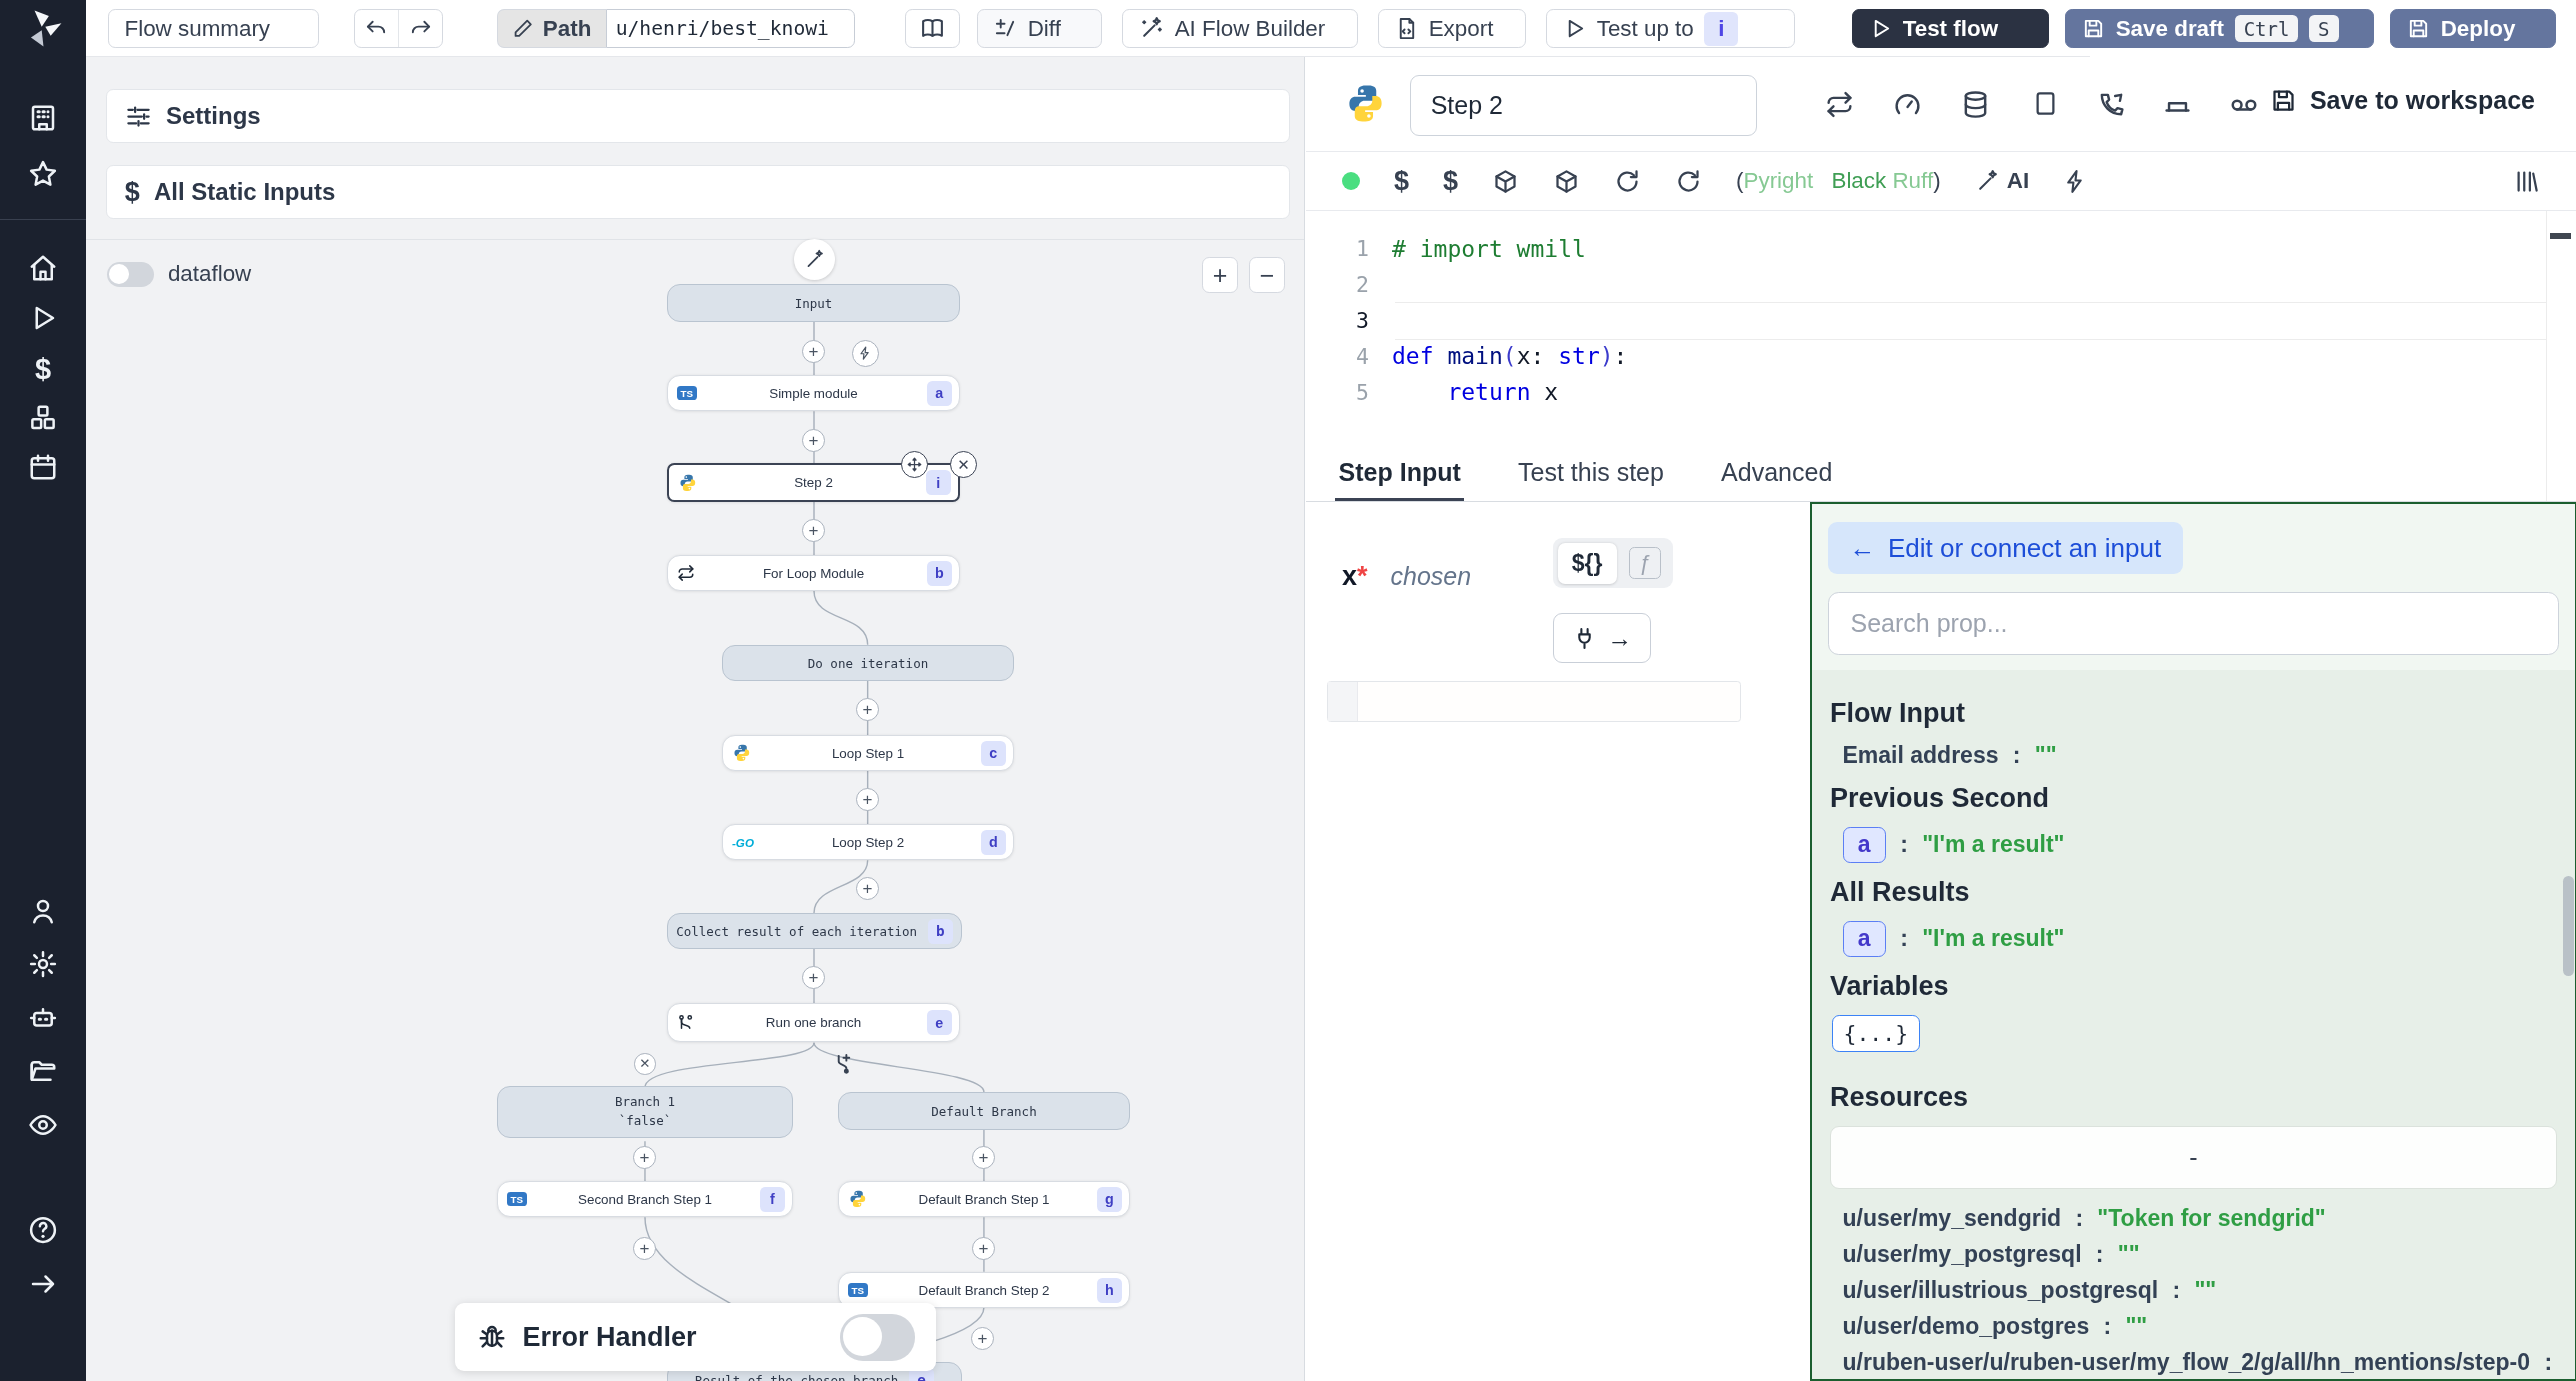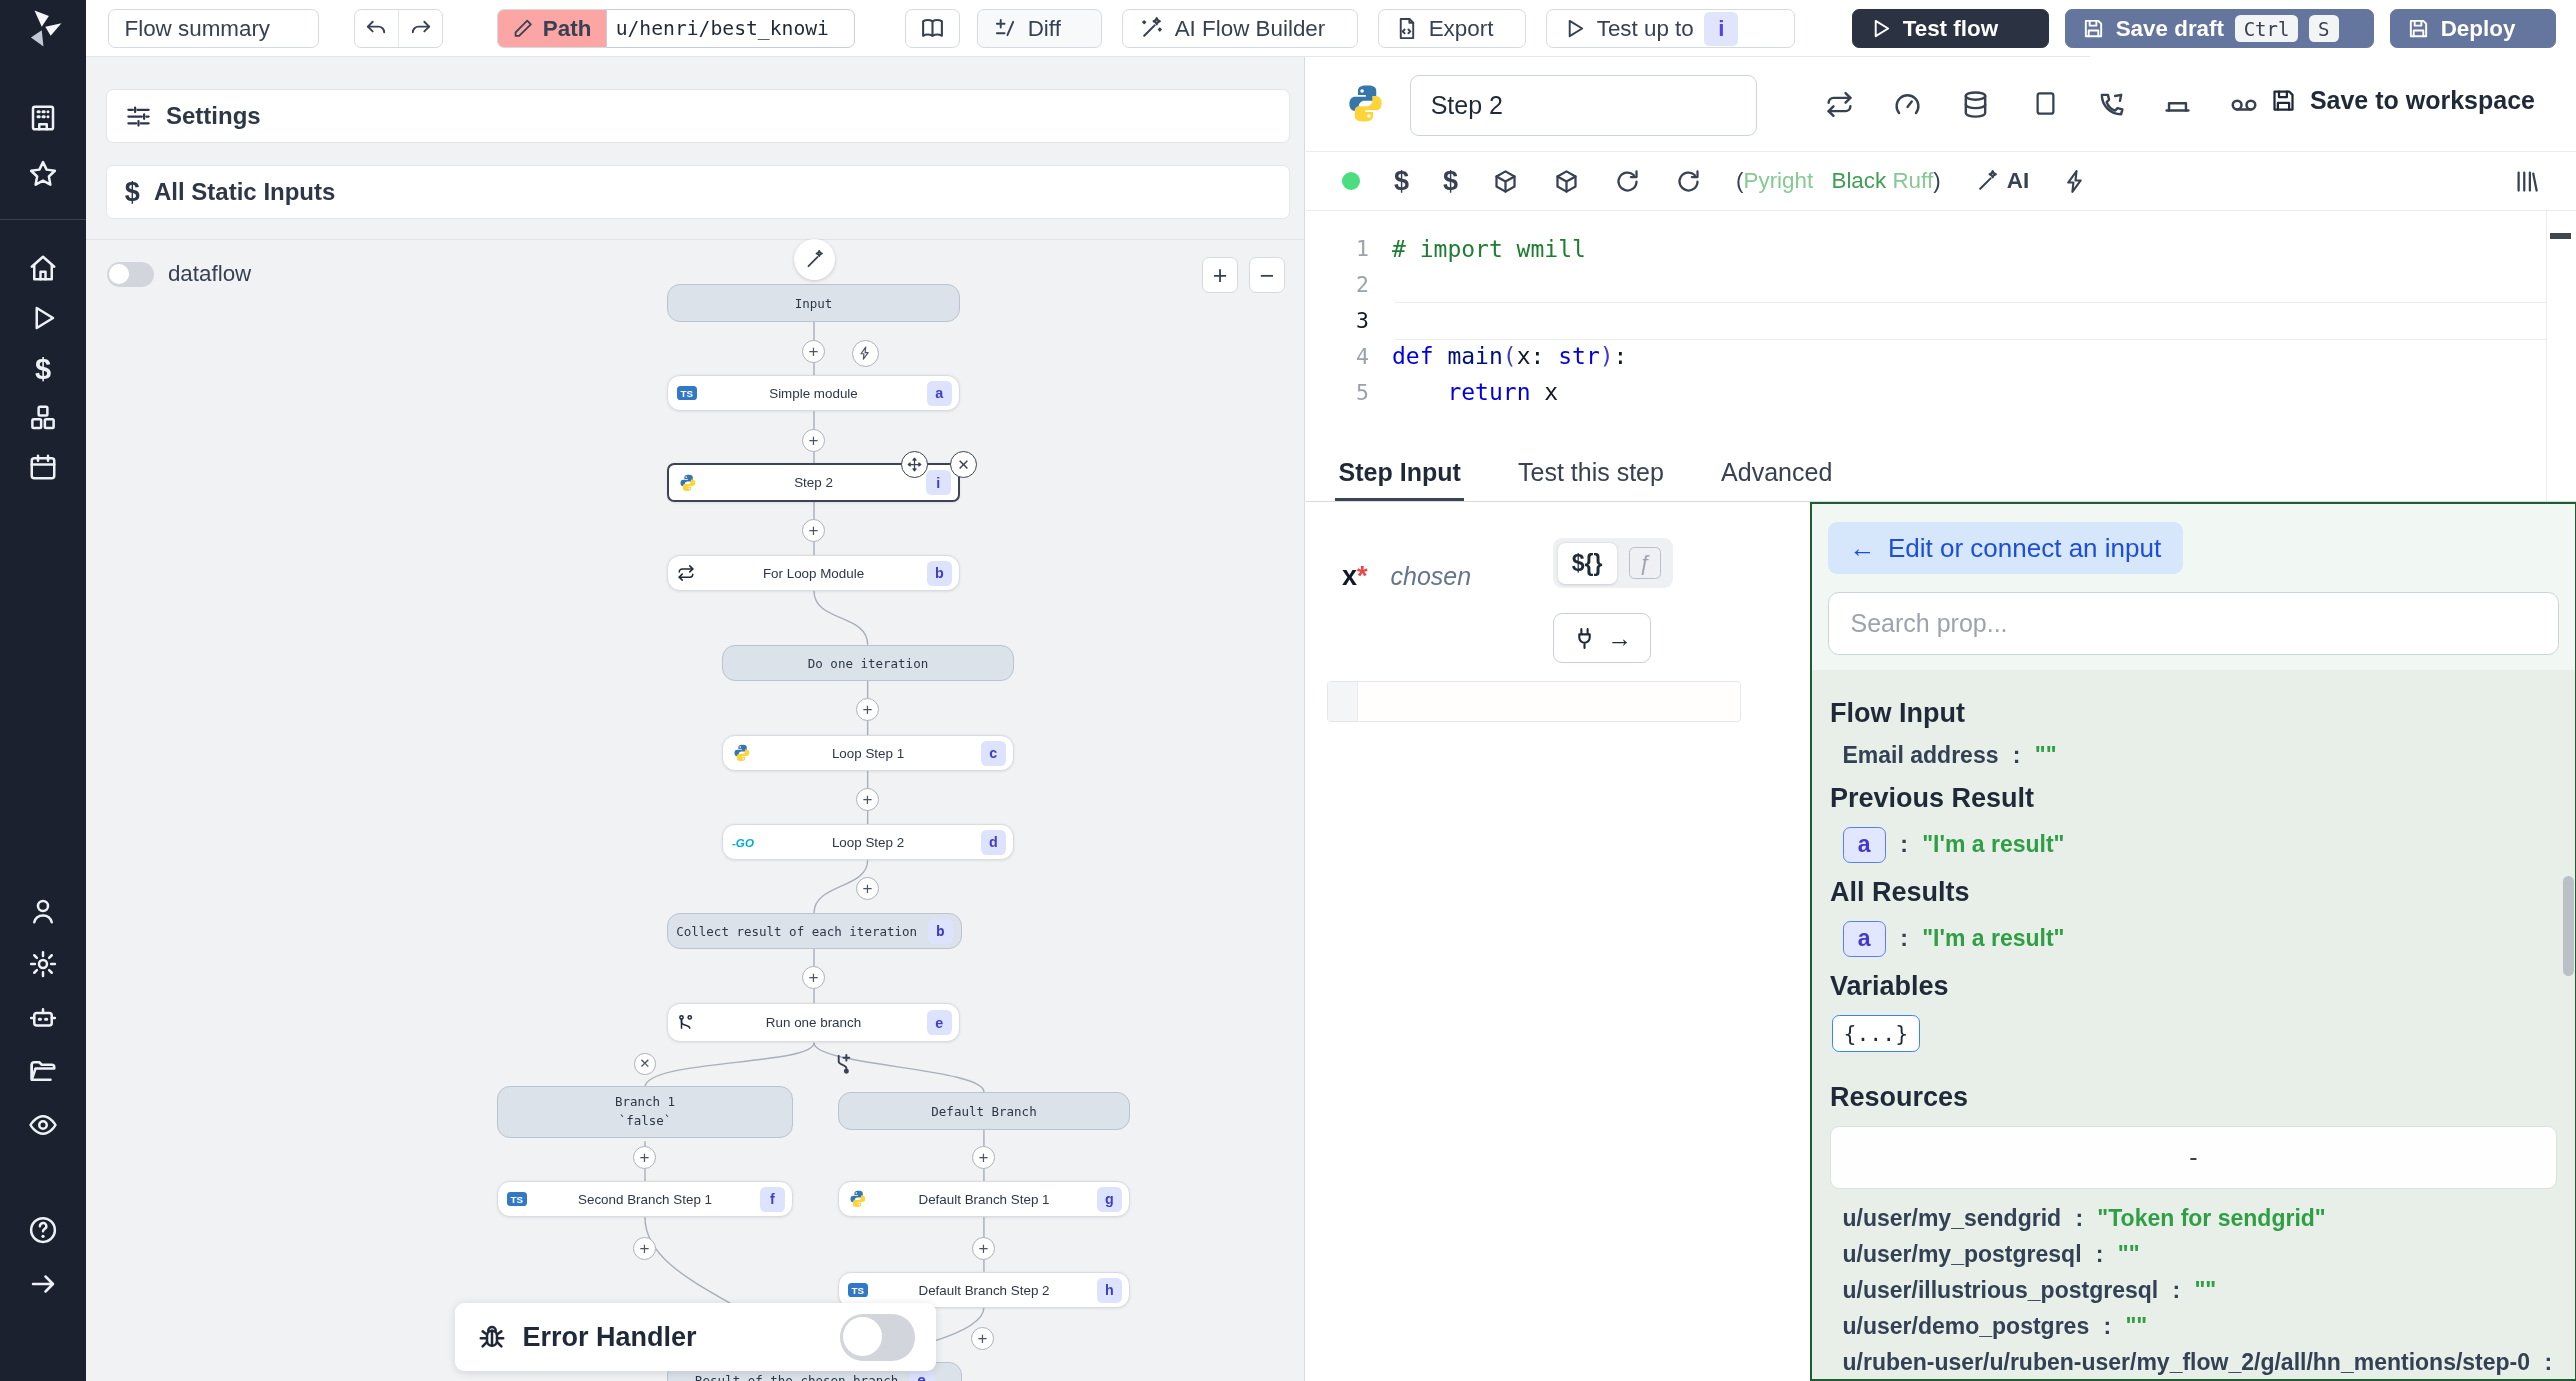"Path" #path-left { background: #fca5a5 -> #e5e5e5 }
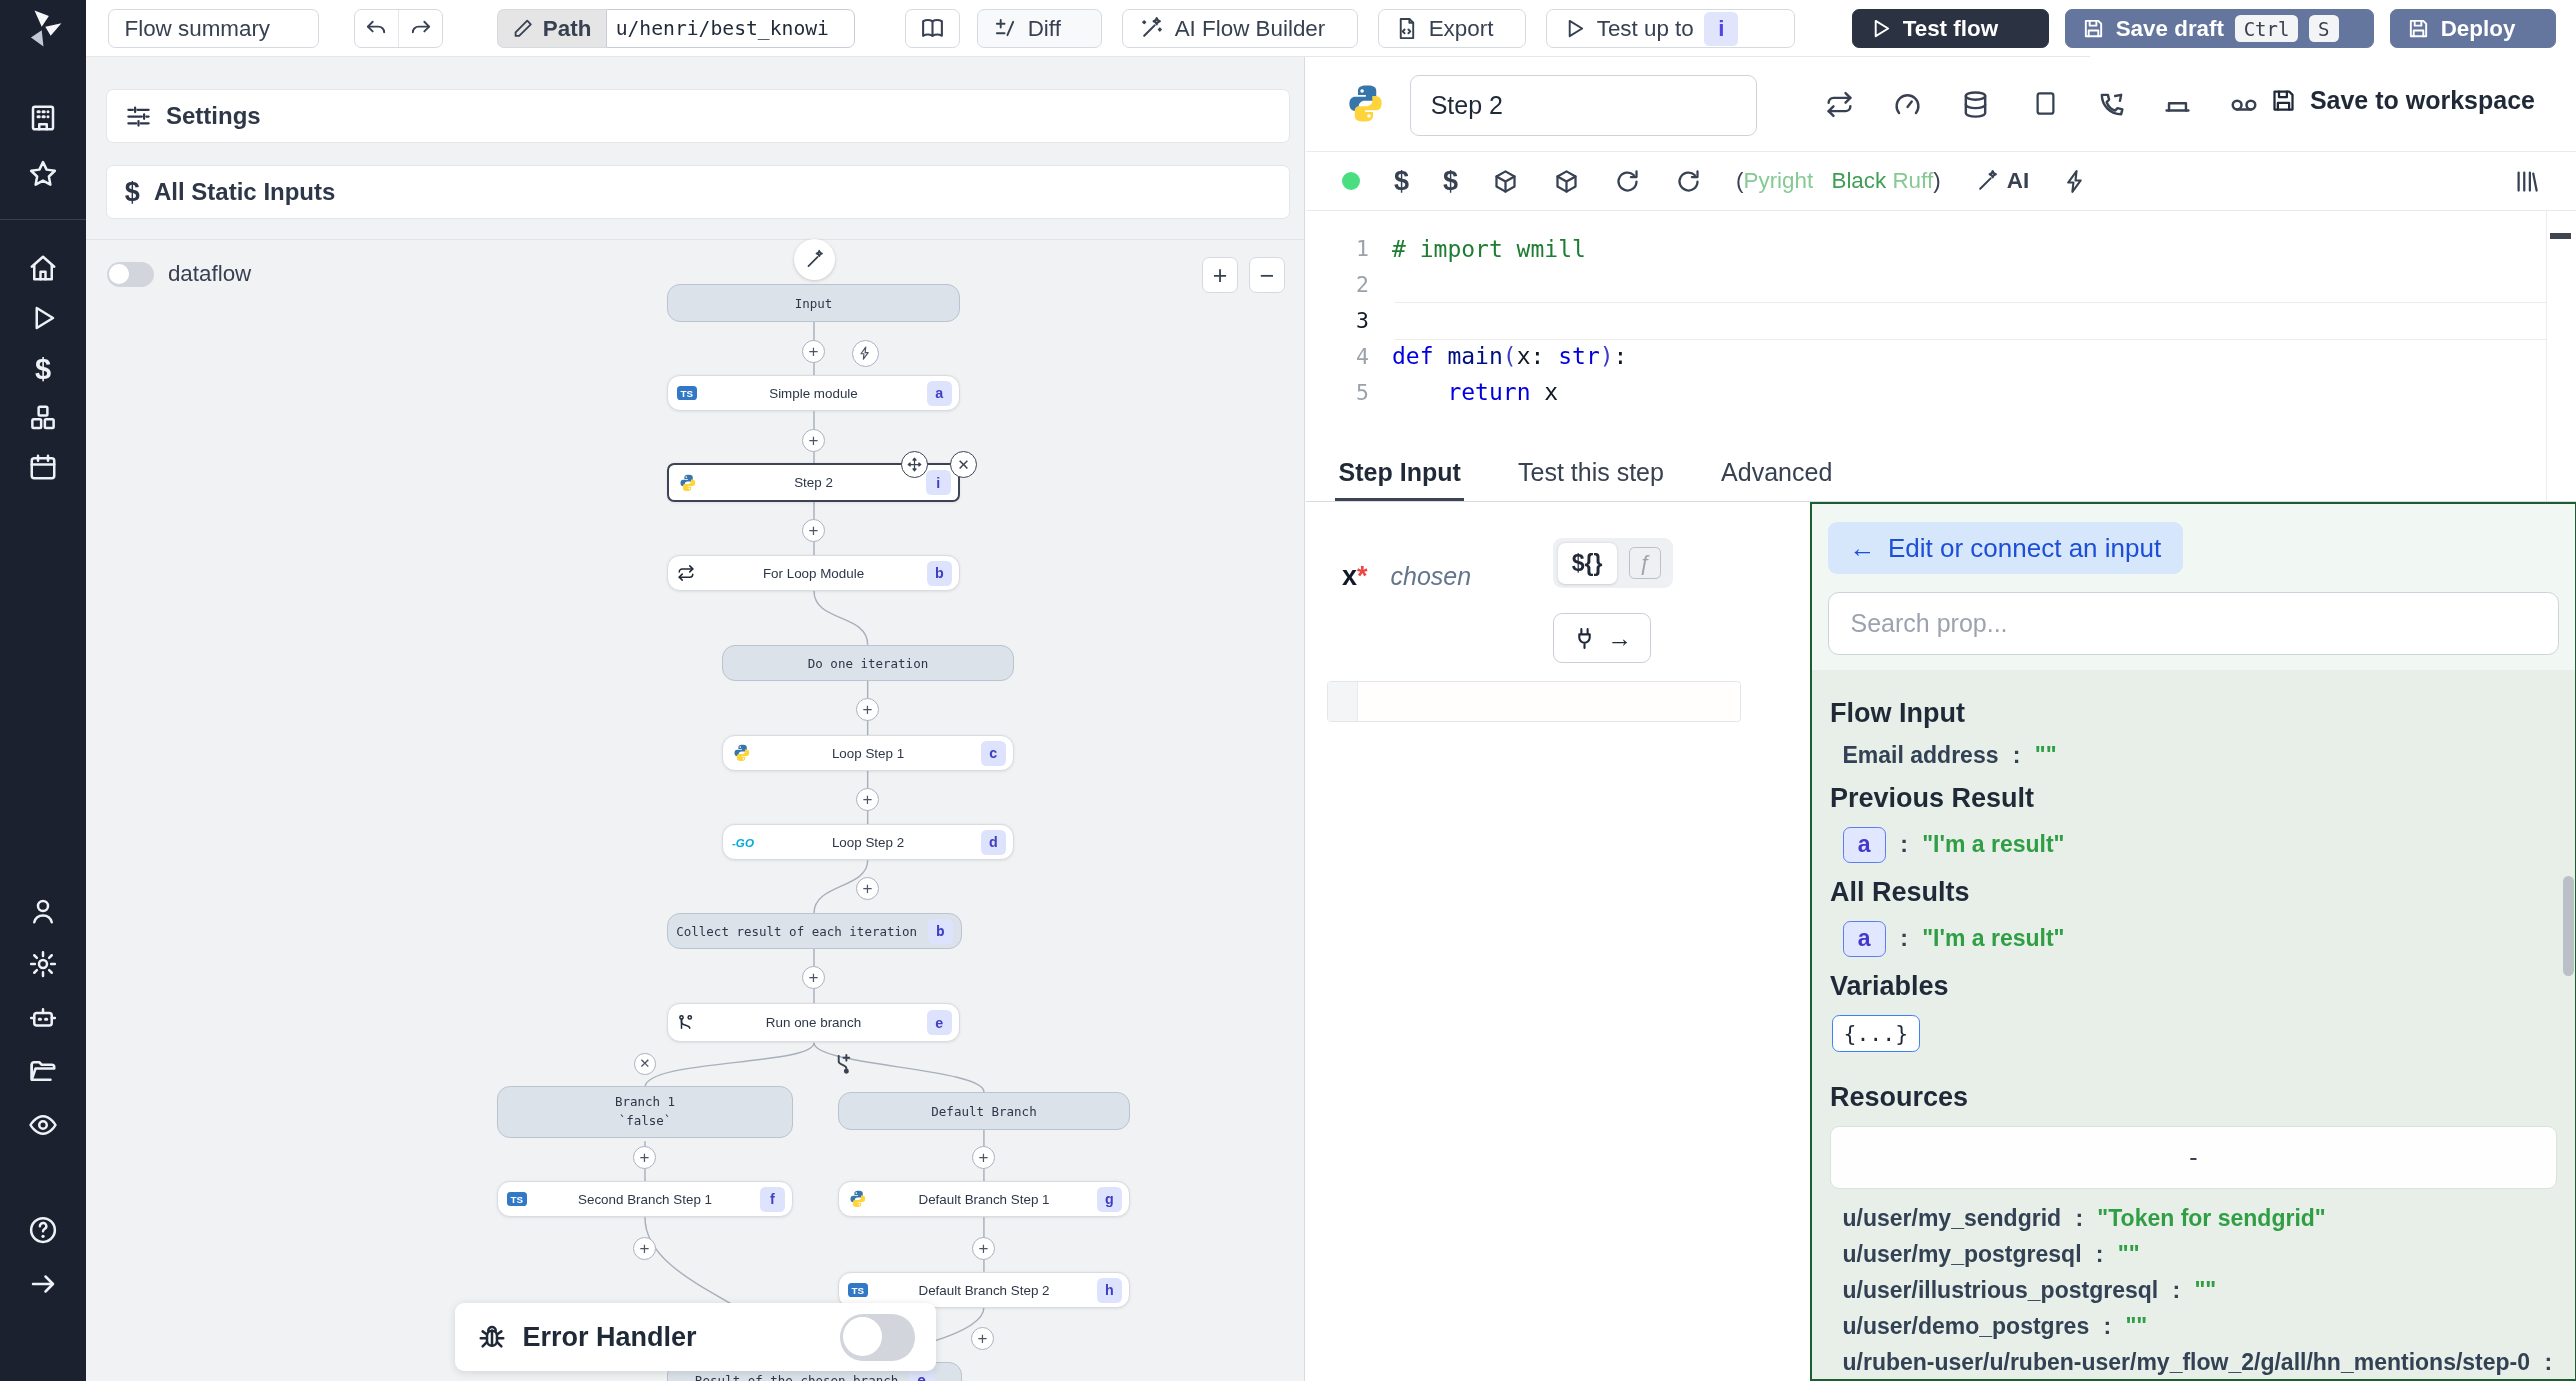"Previous Result" div.sec-h { text: Result -> Second }
